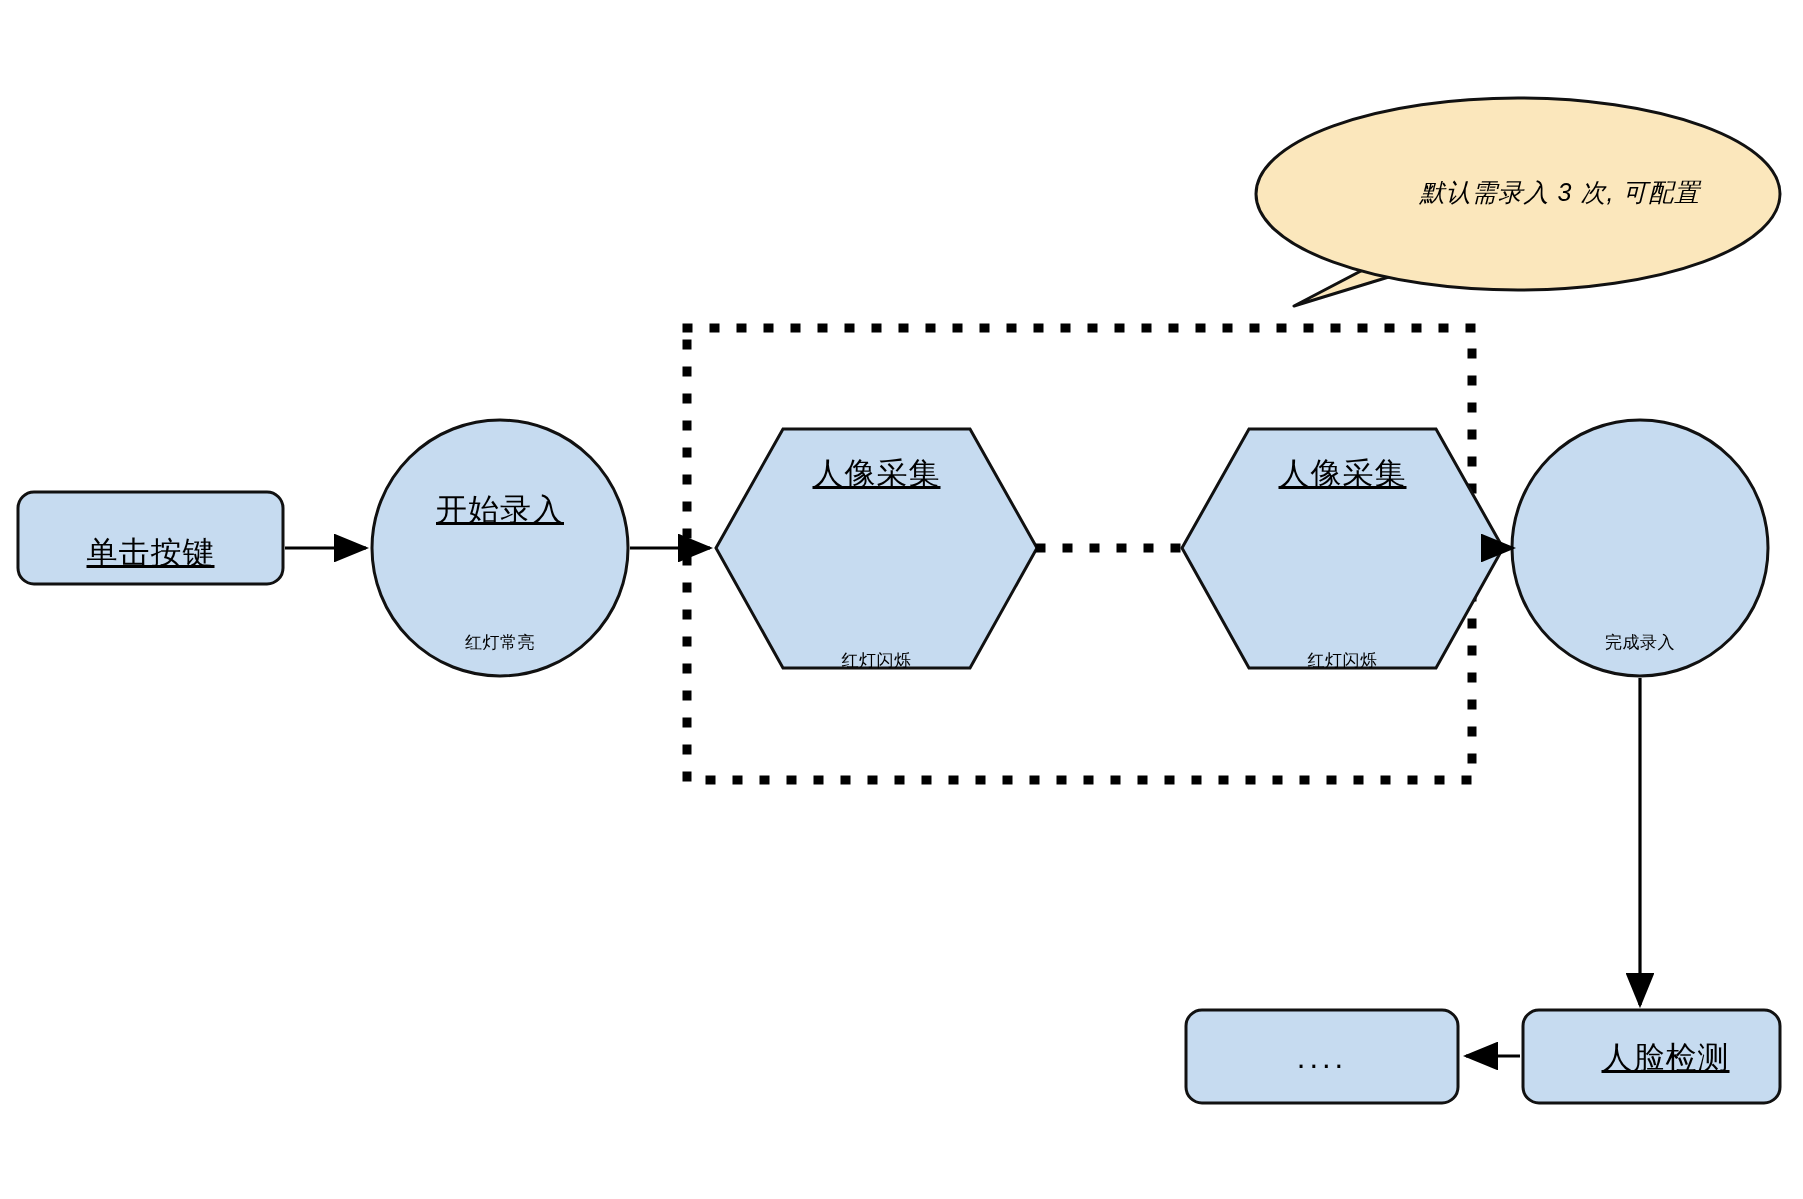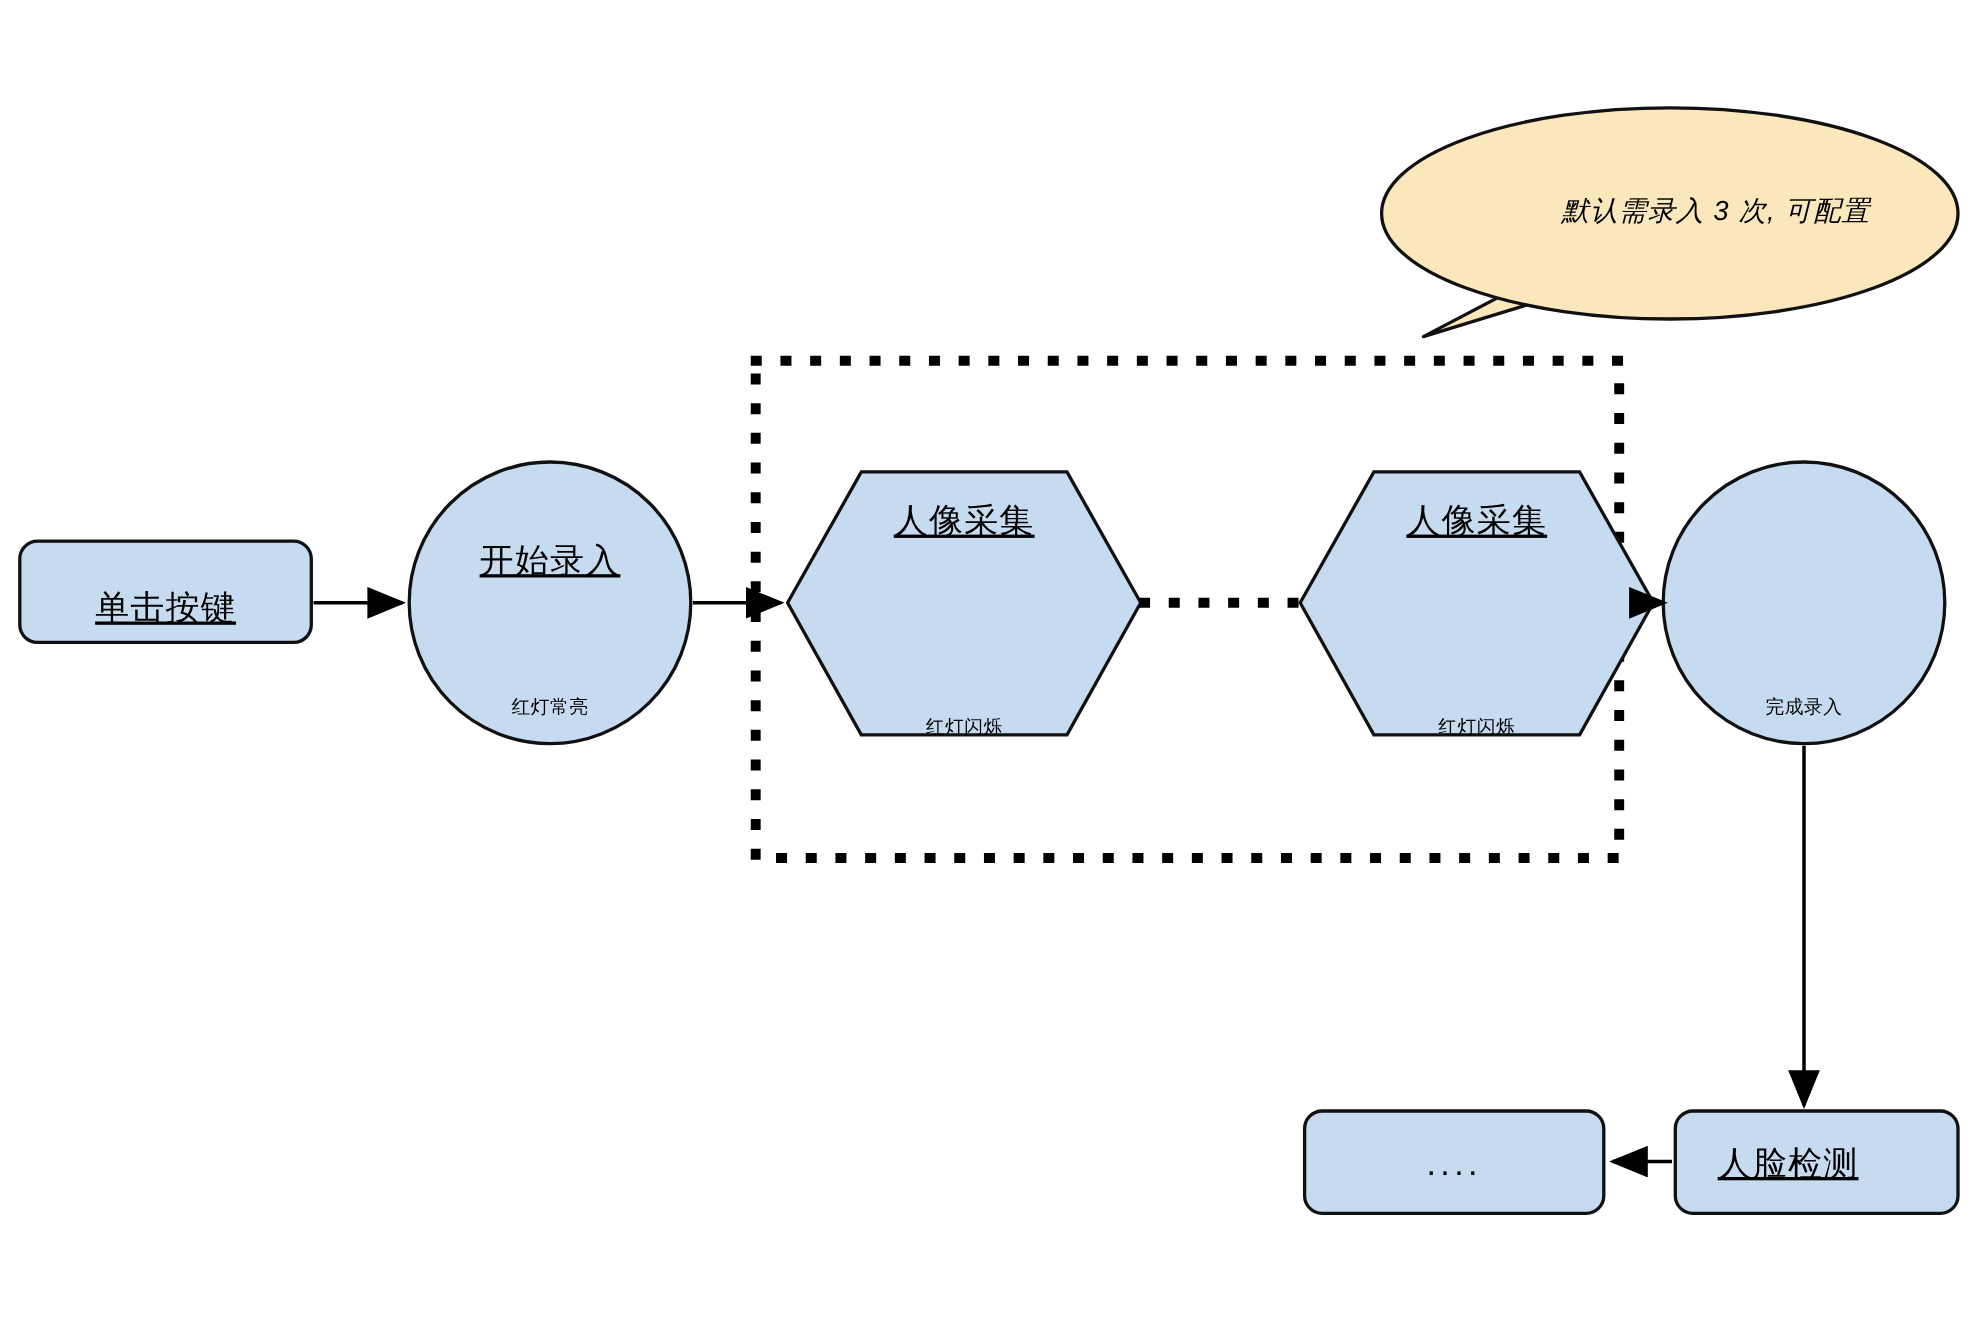"人脸检测" div.lbl { padding-left: none -> 40px }
